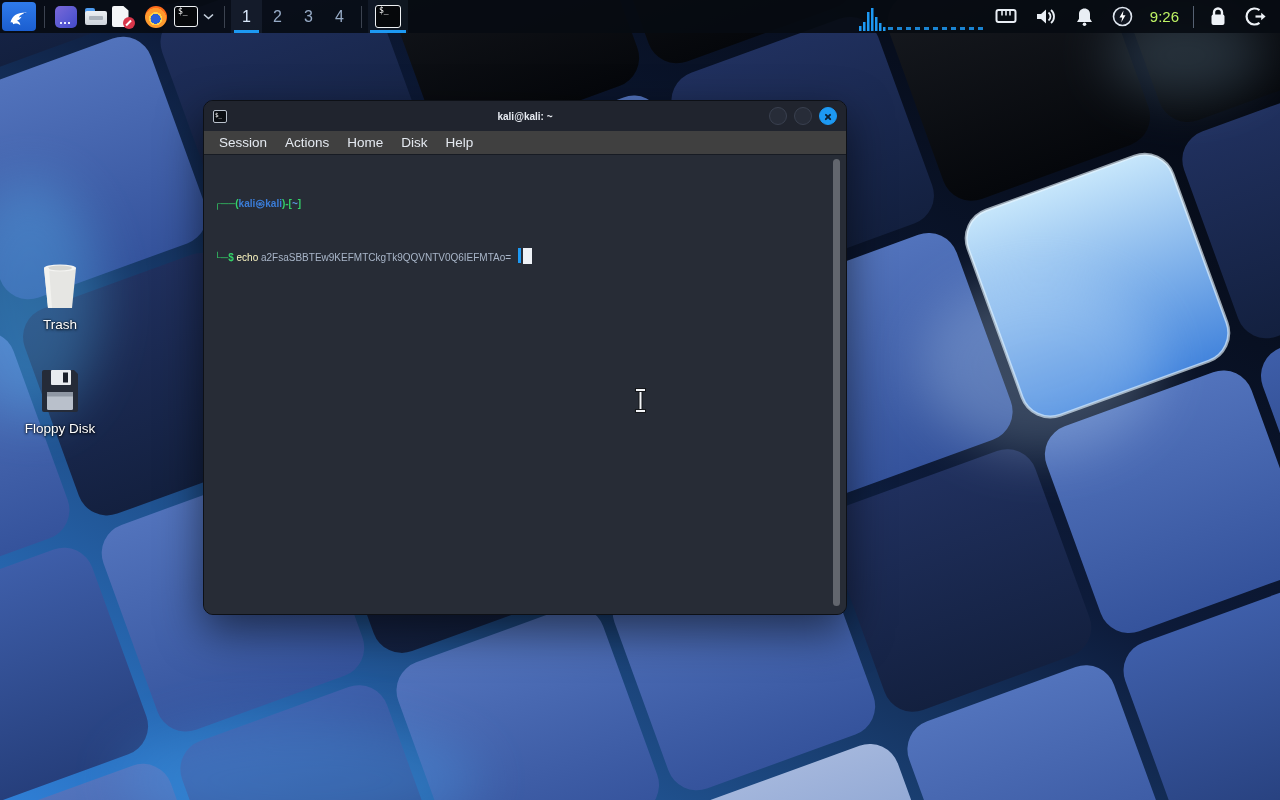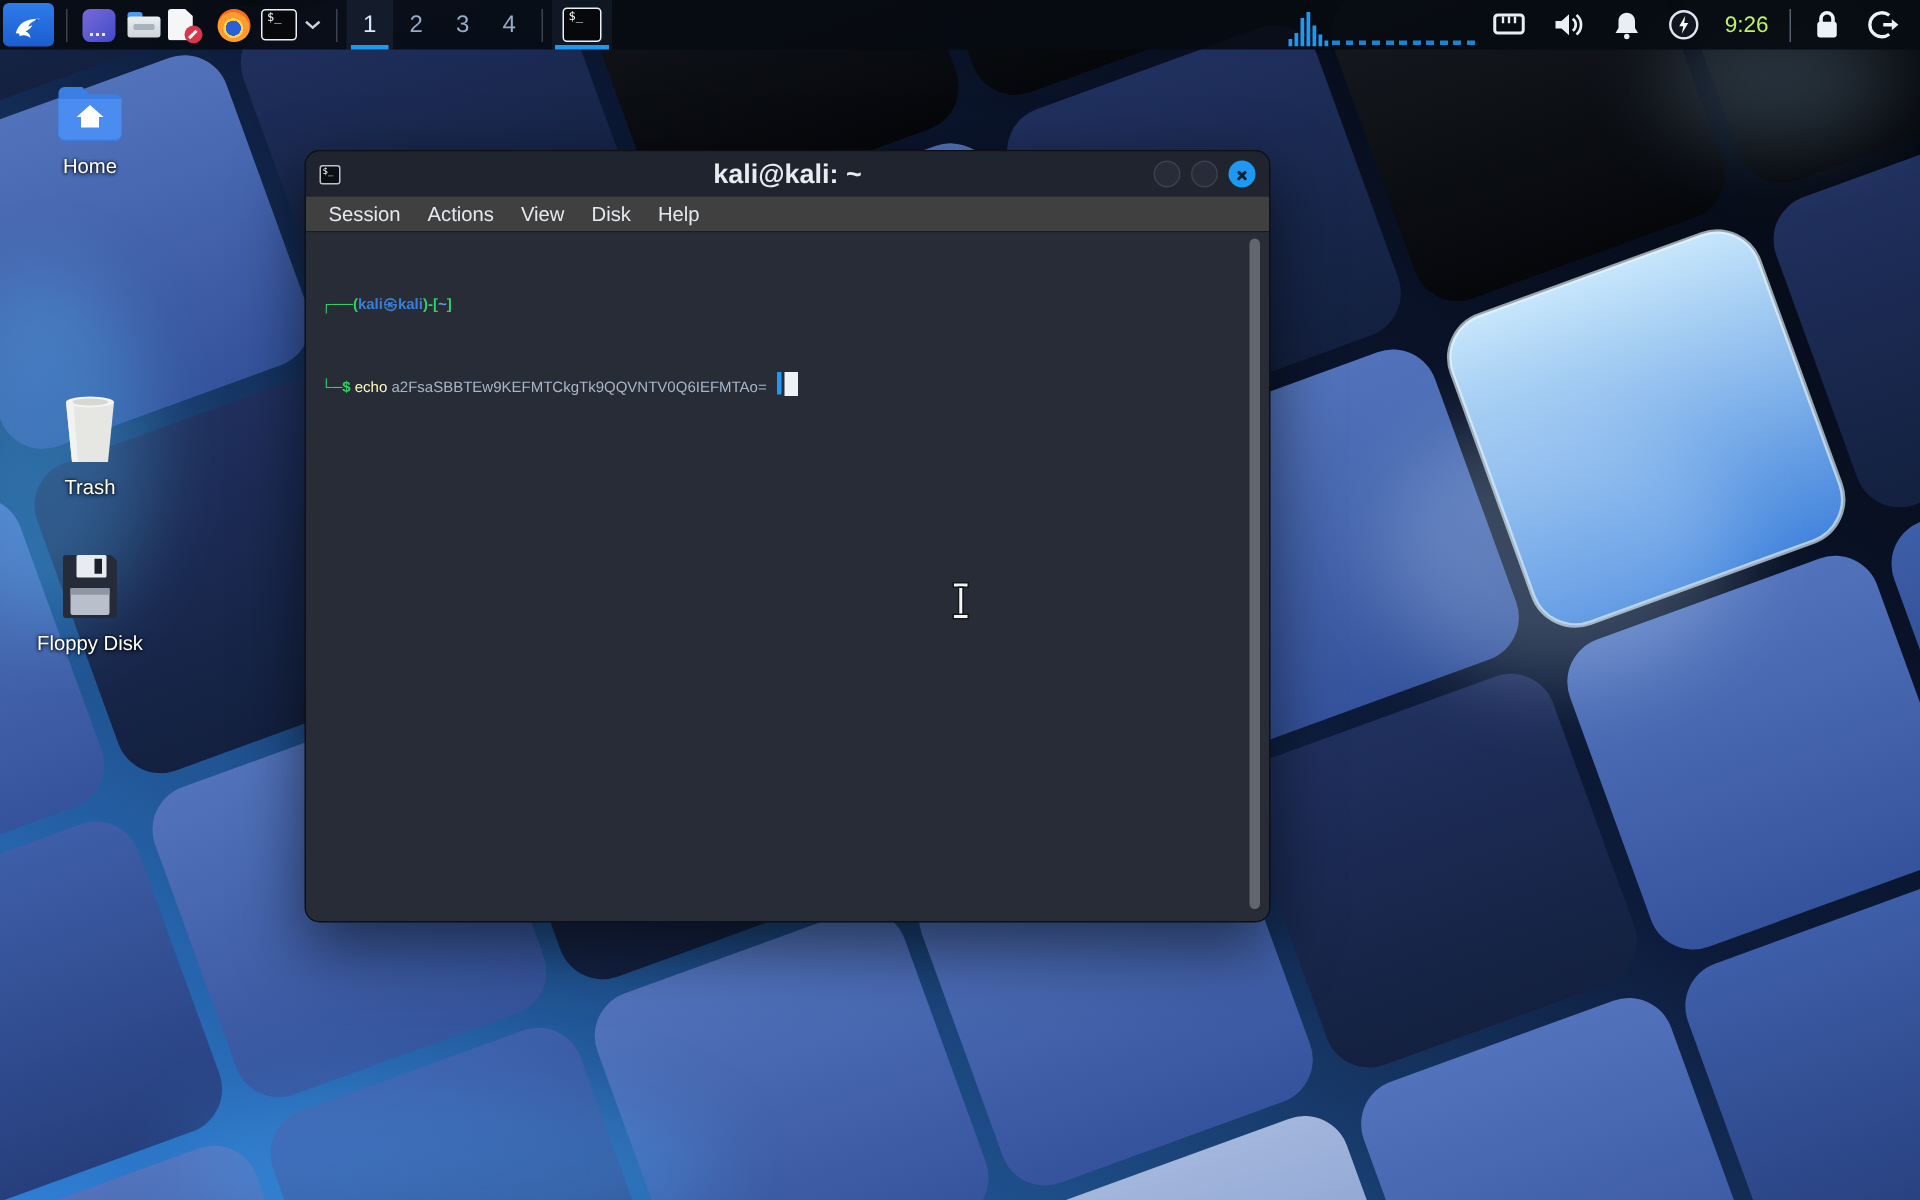"Home" div.dicon { html: <div> <svg> <path></path> <path></path> <path></path> </svg> <div>Home</div> </div> -> none }
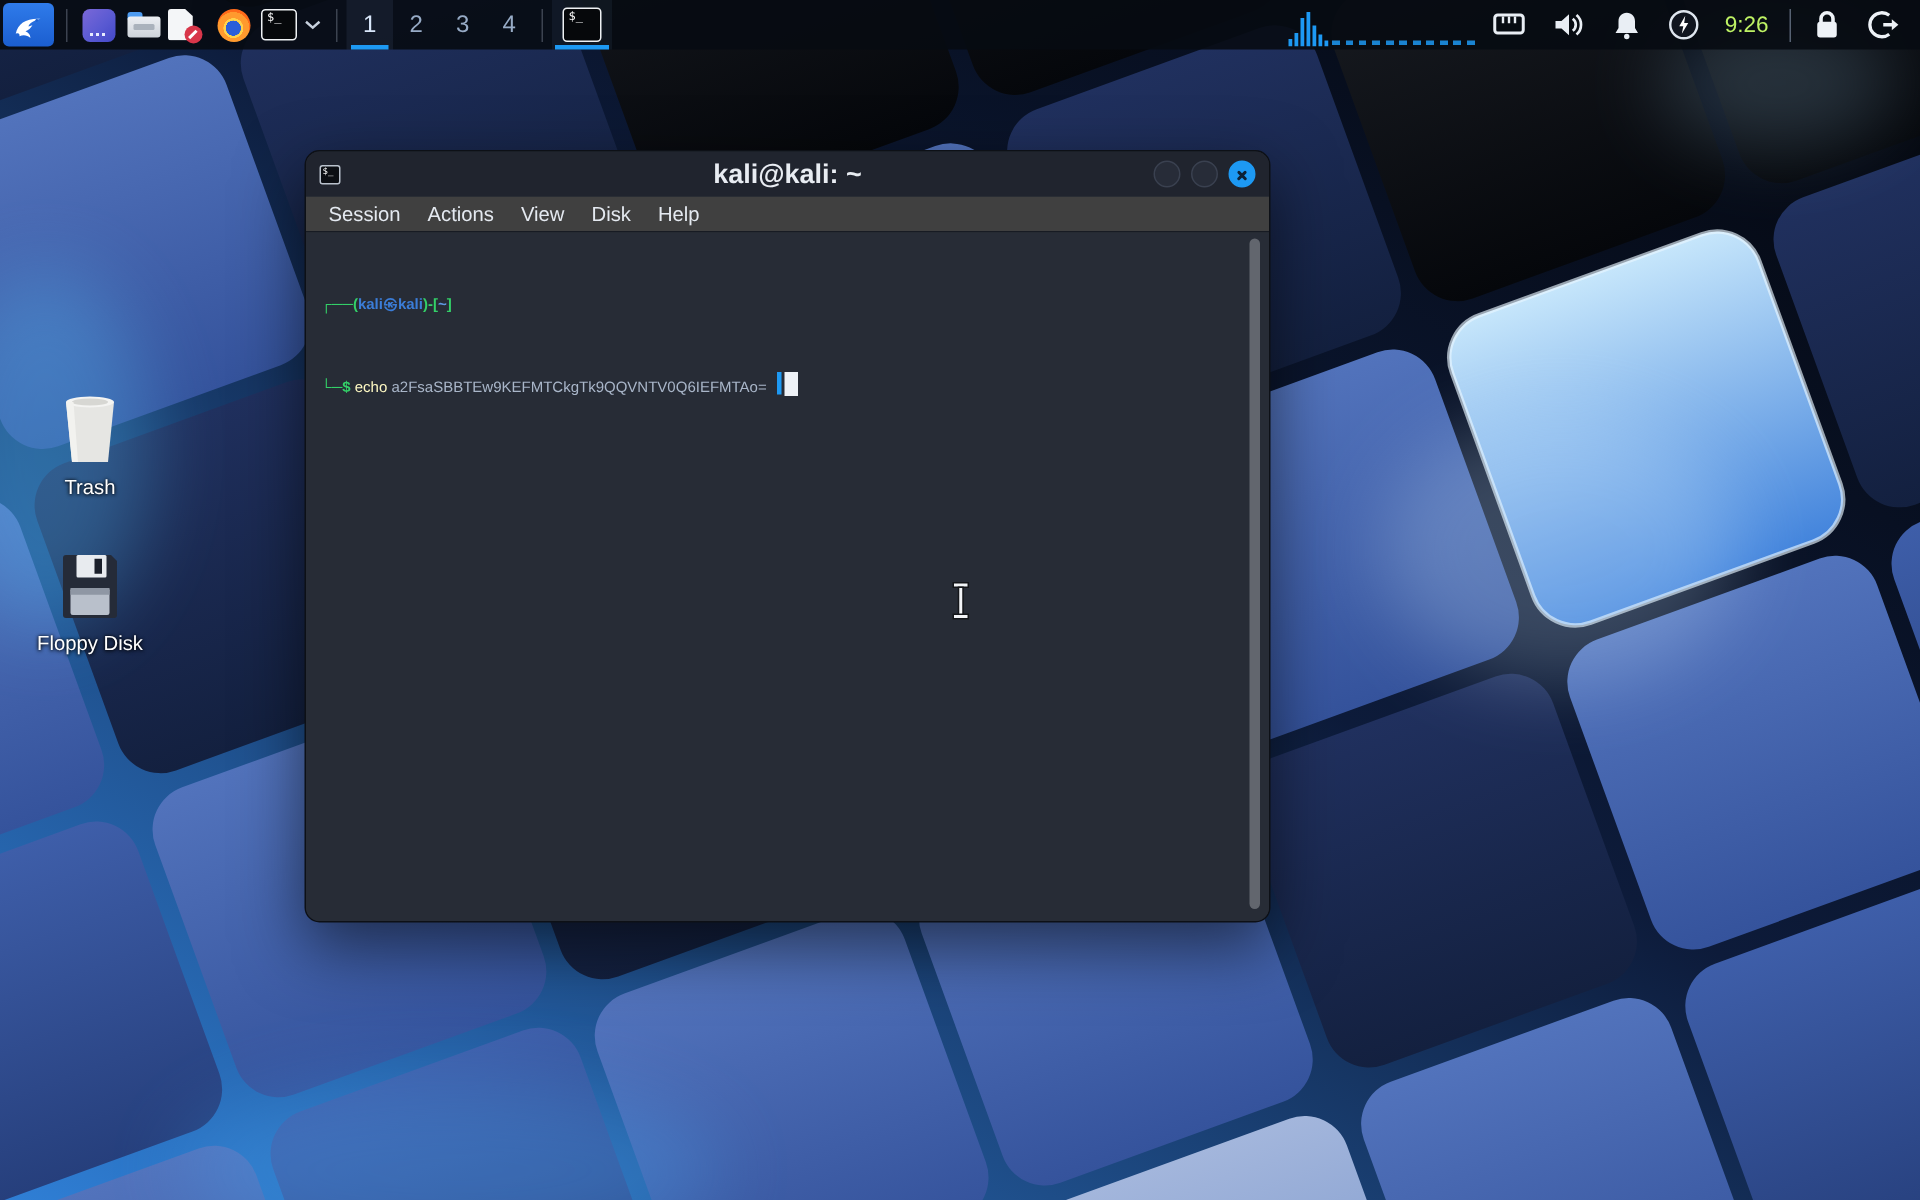"kali@kali: ~" .wtitle { font-size: 18px -> 10px }
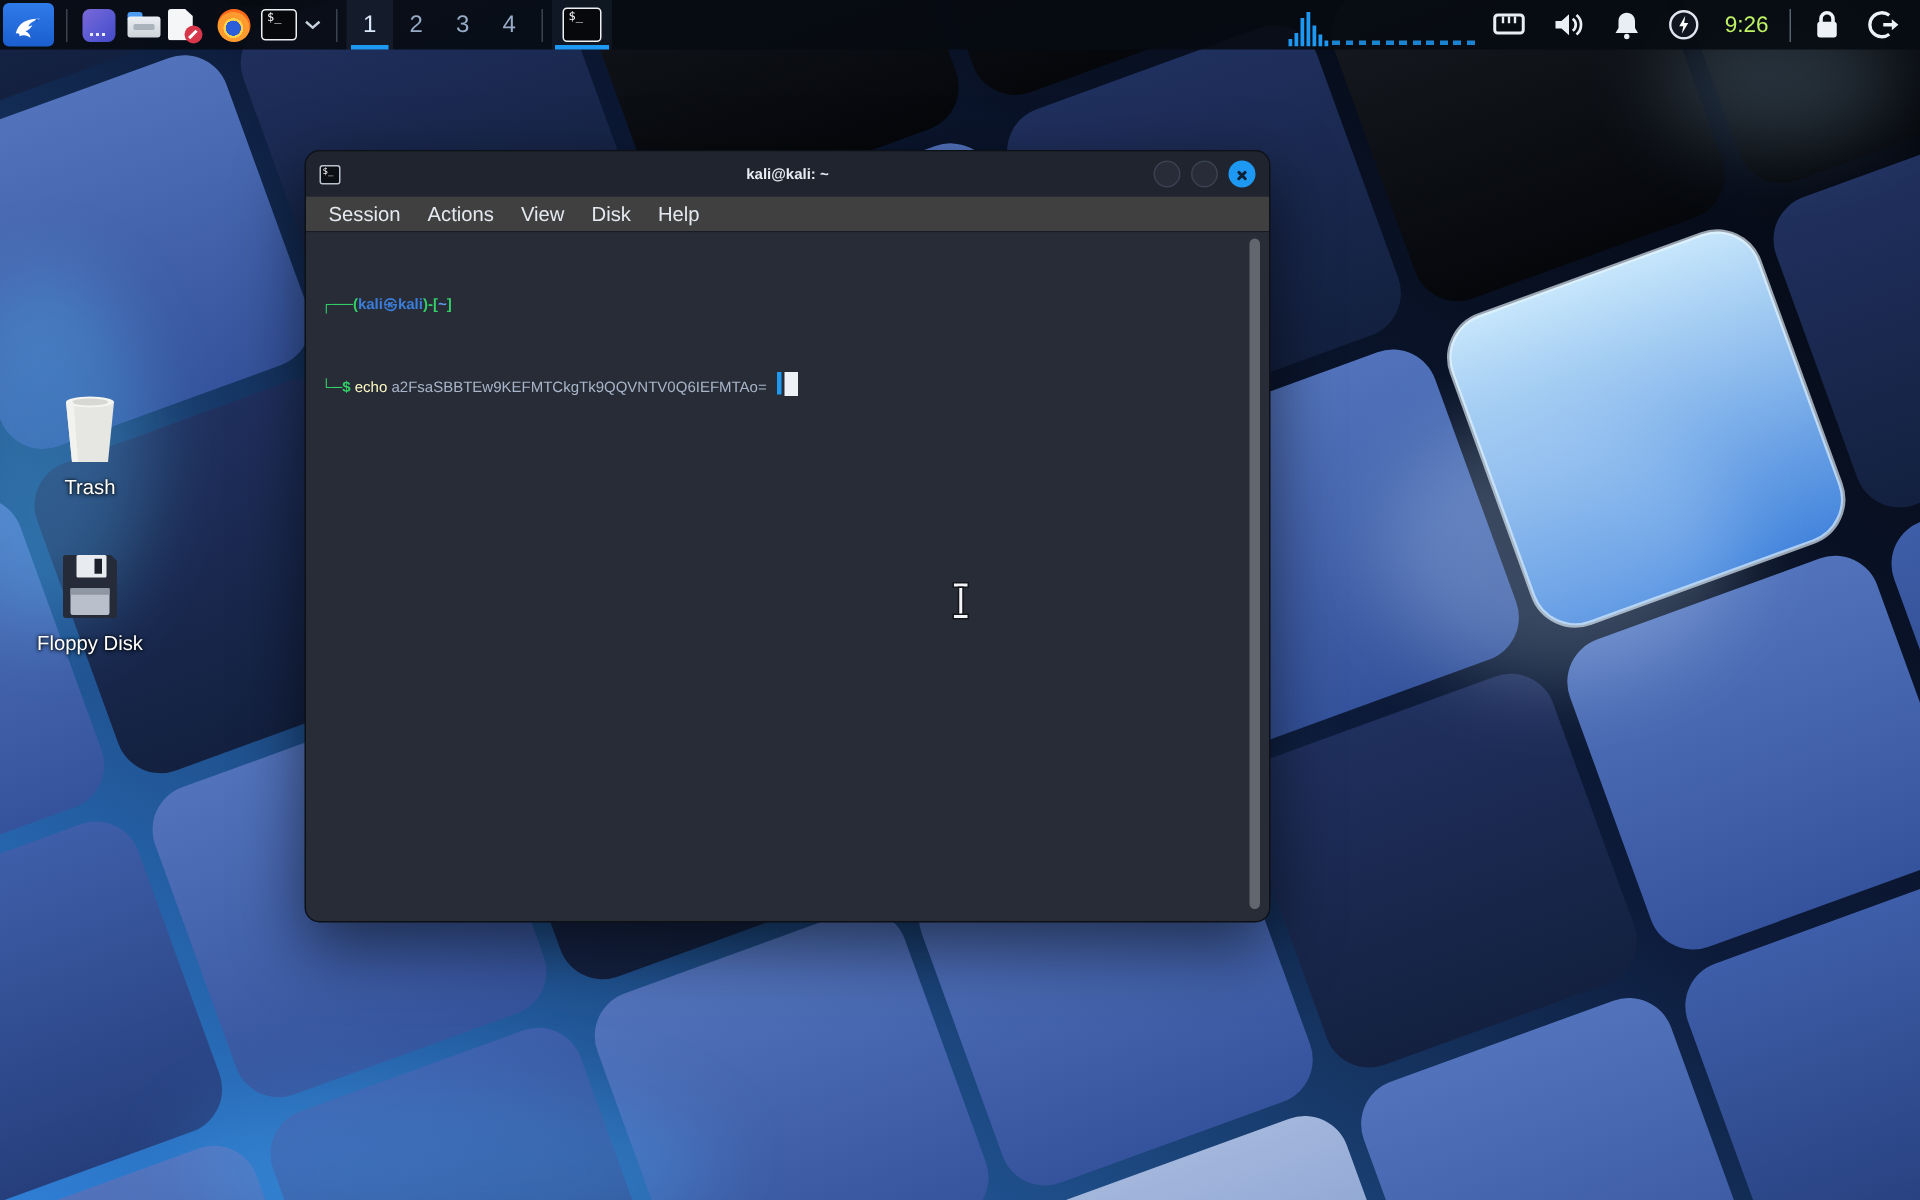"View" span.mitem { text: View -> Home }
